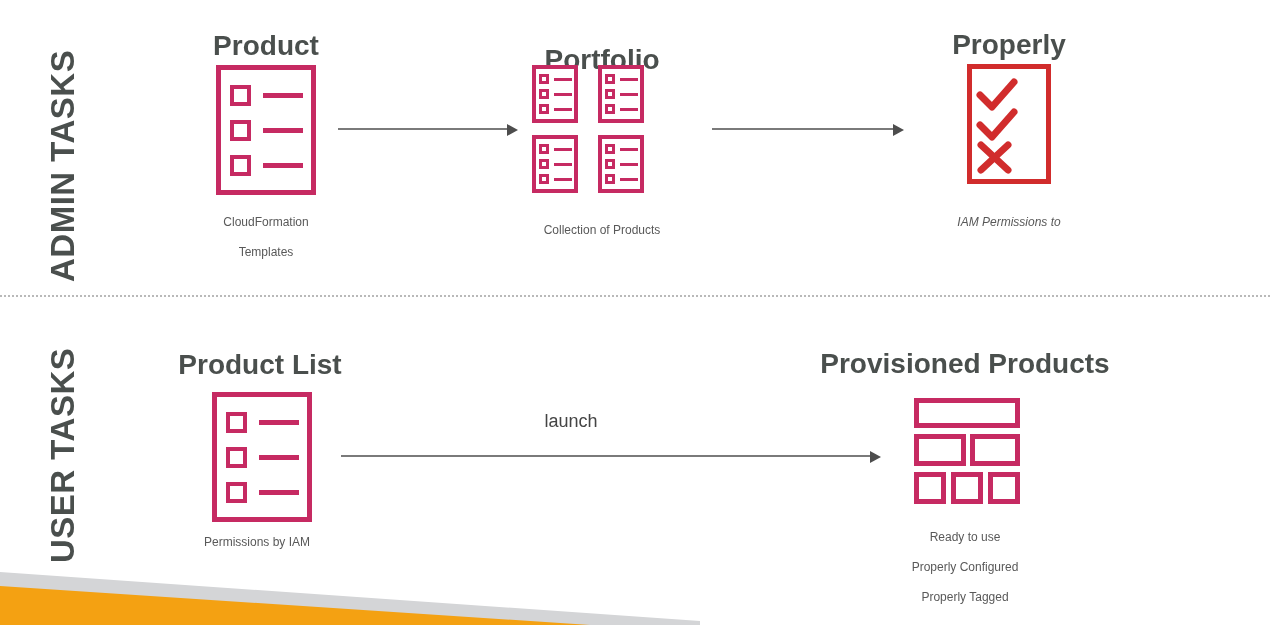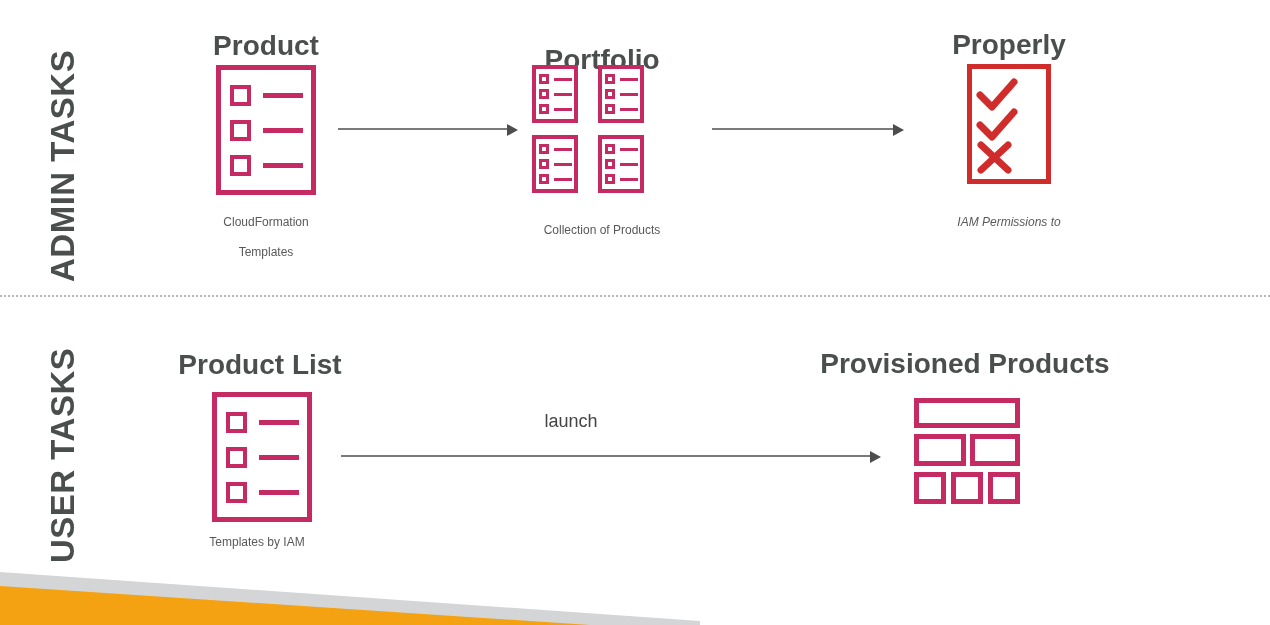"Templates by IAM" div { text: Templates -> Permissions }
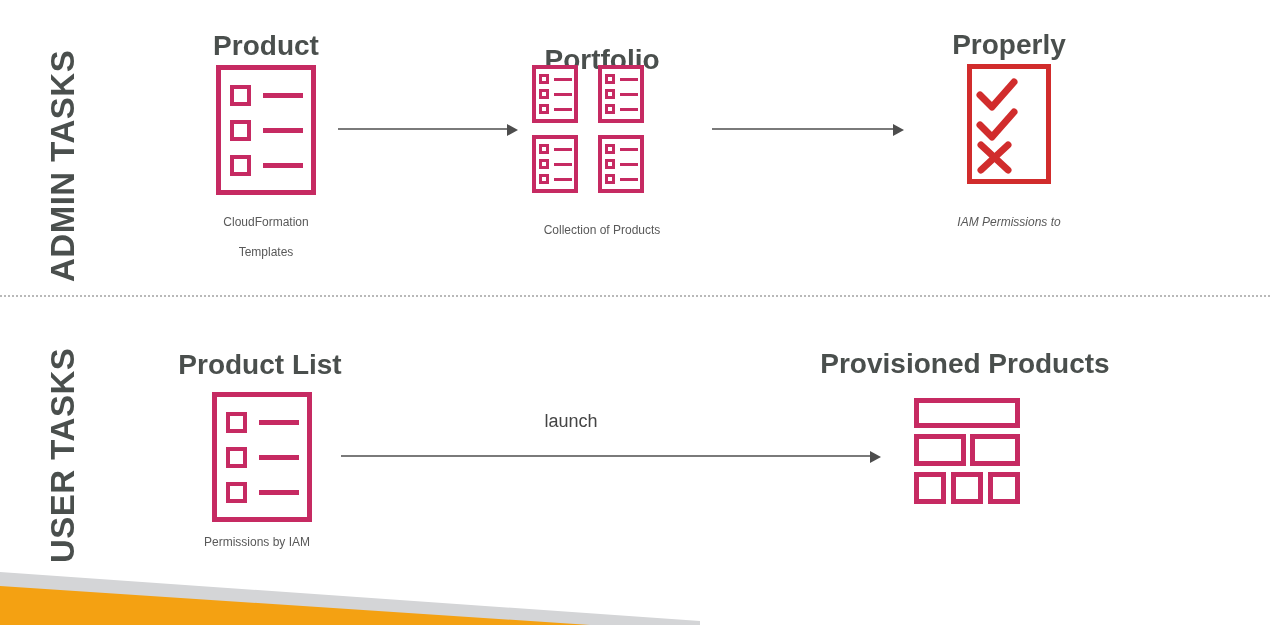"Ready to use" div.caption { html: none -> <div> <div>Ready to use</div> <div>Properly Configured</div> <div>Properly Tagged</div> </div> }
